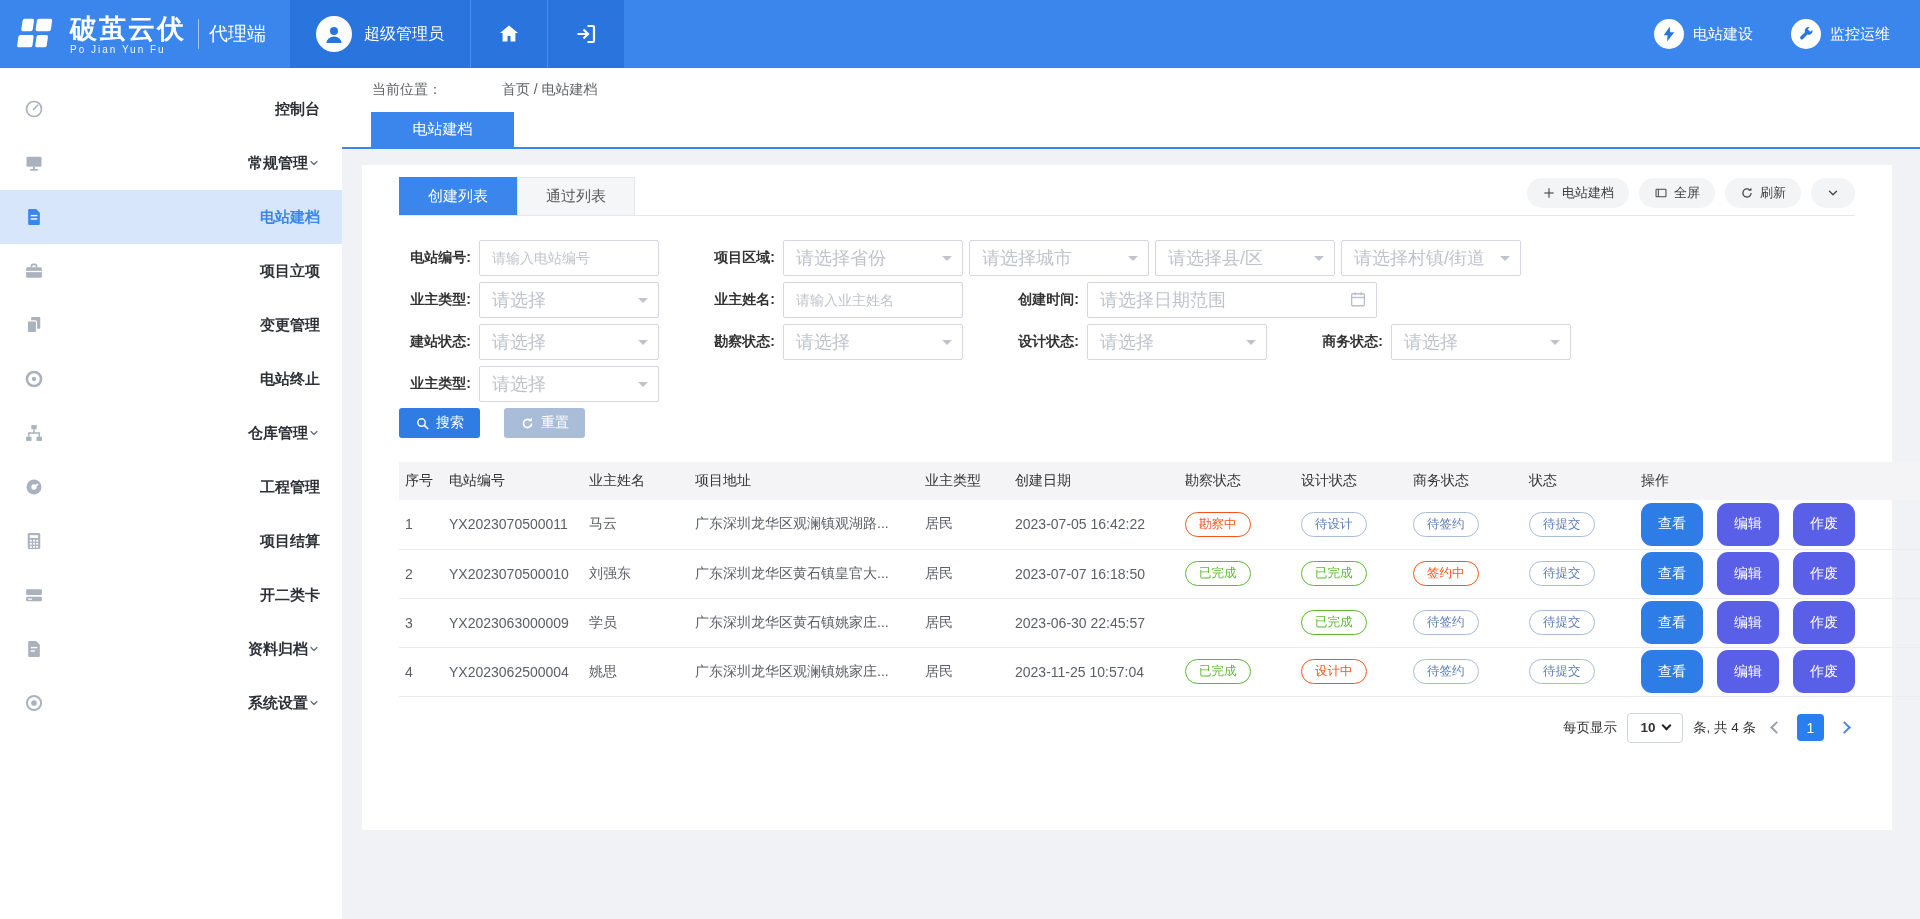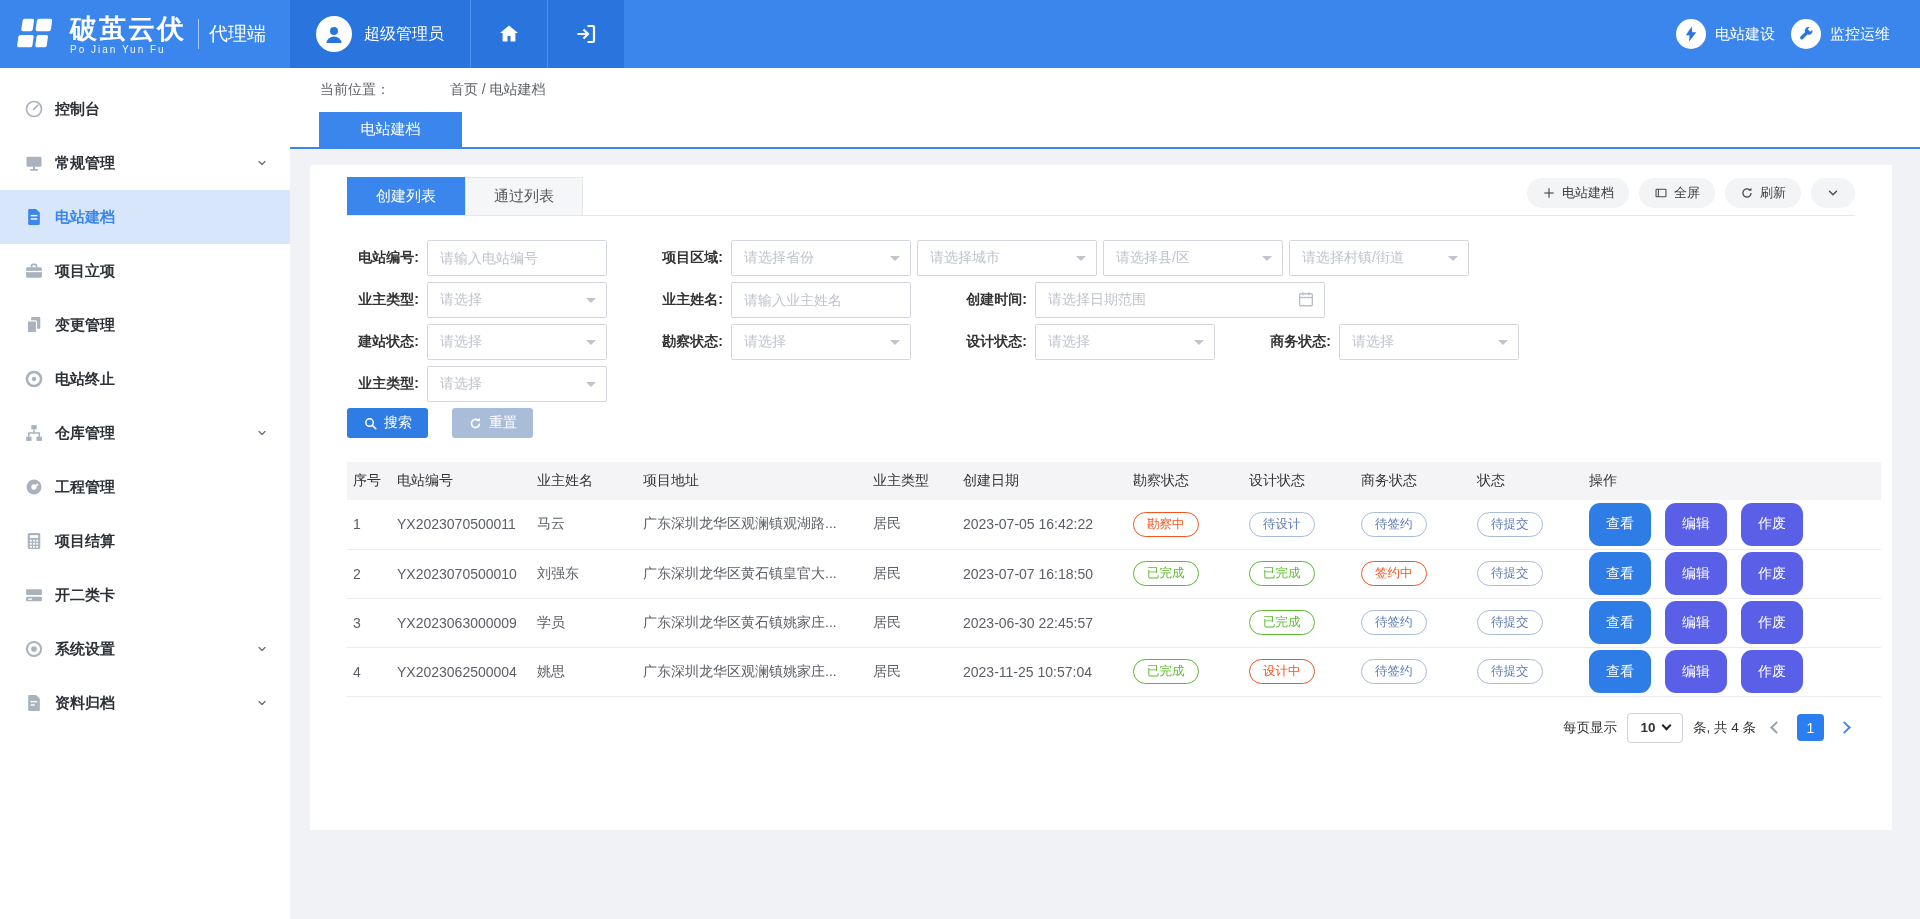"电站建设" .rnav { gap: 16px -> 38px }
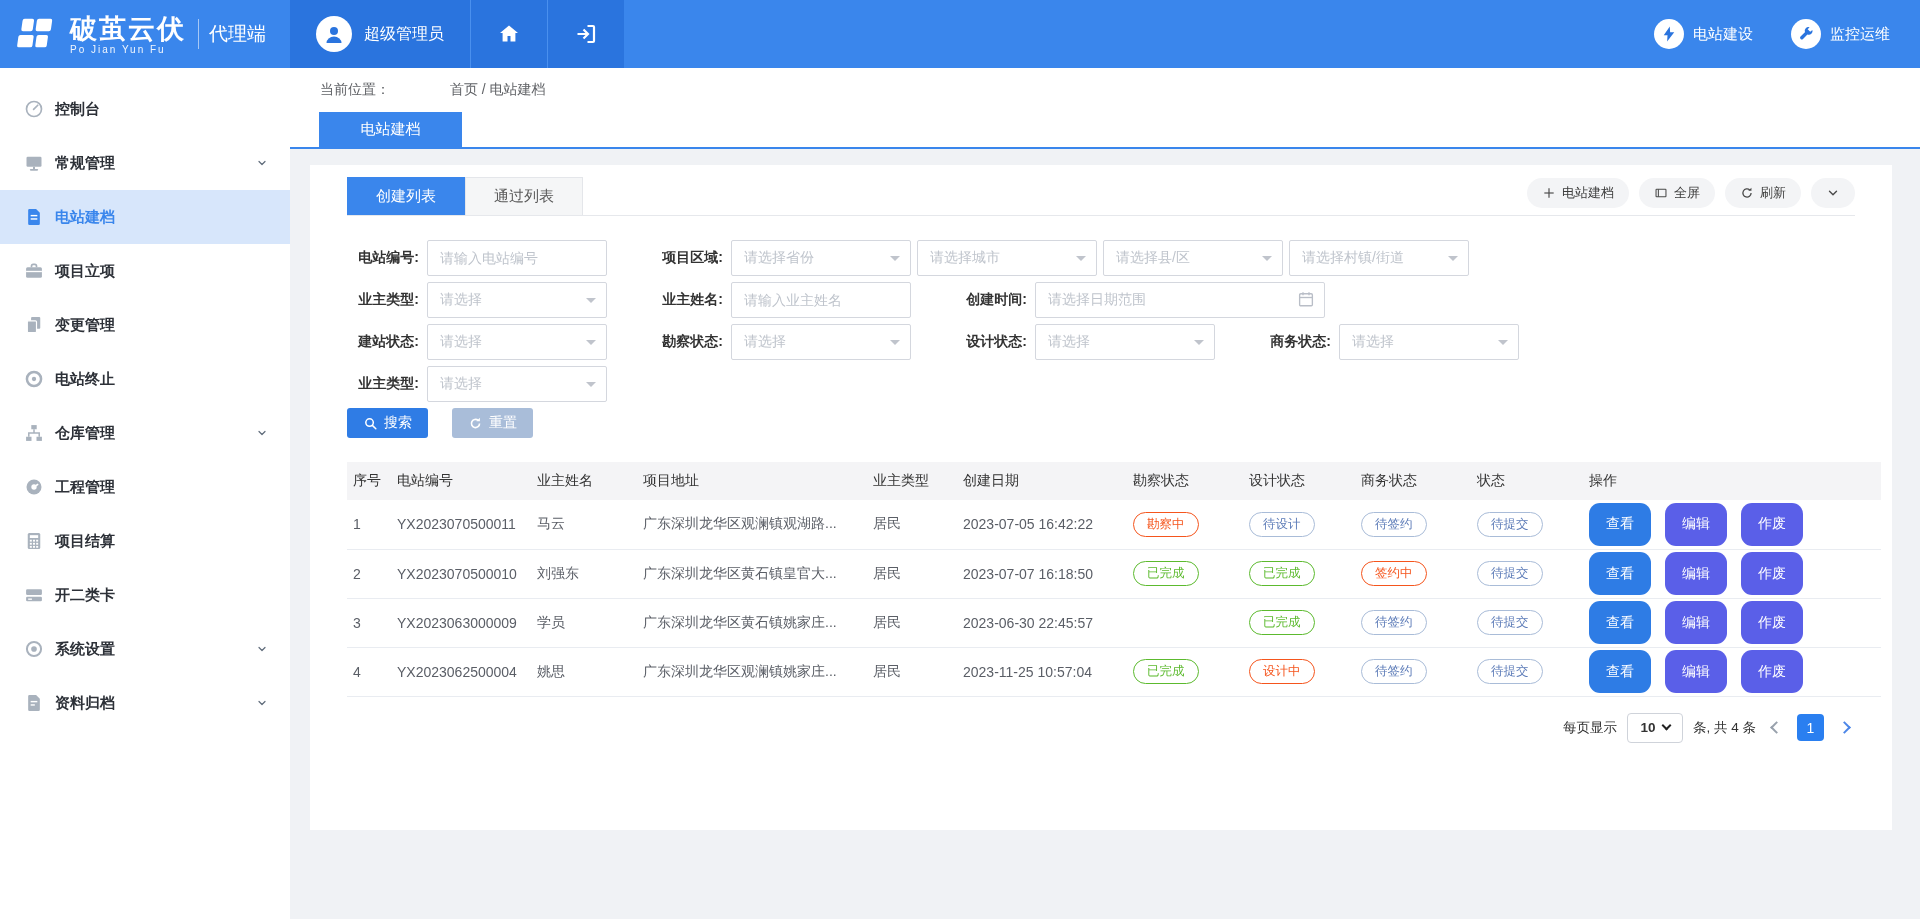"控制台" aside { text-align: none -> right; width: 290px -> 342px }
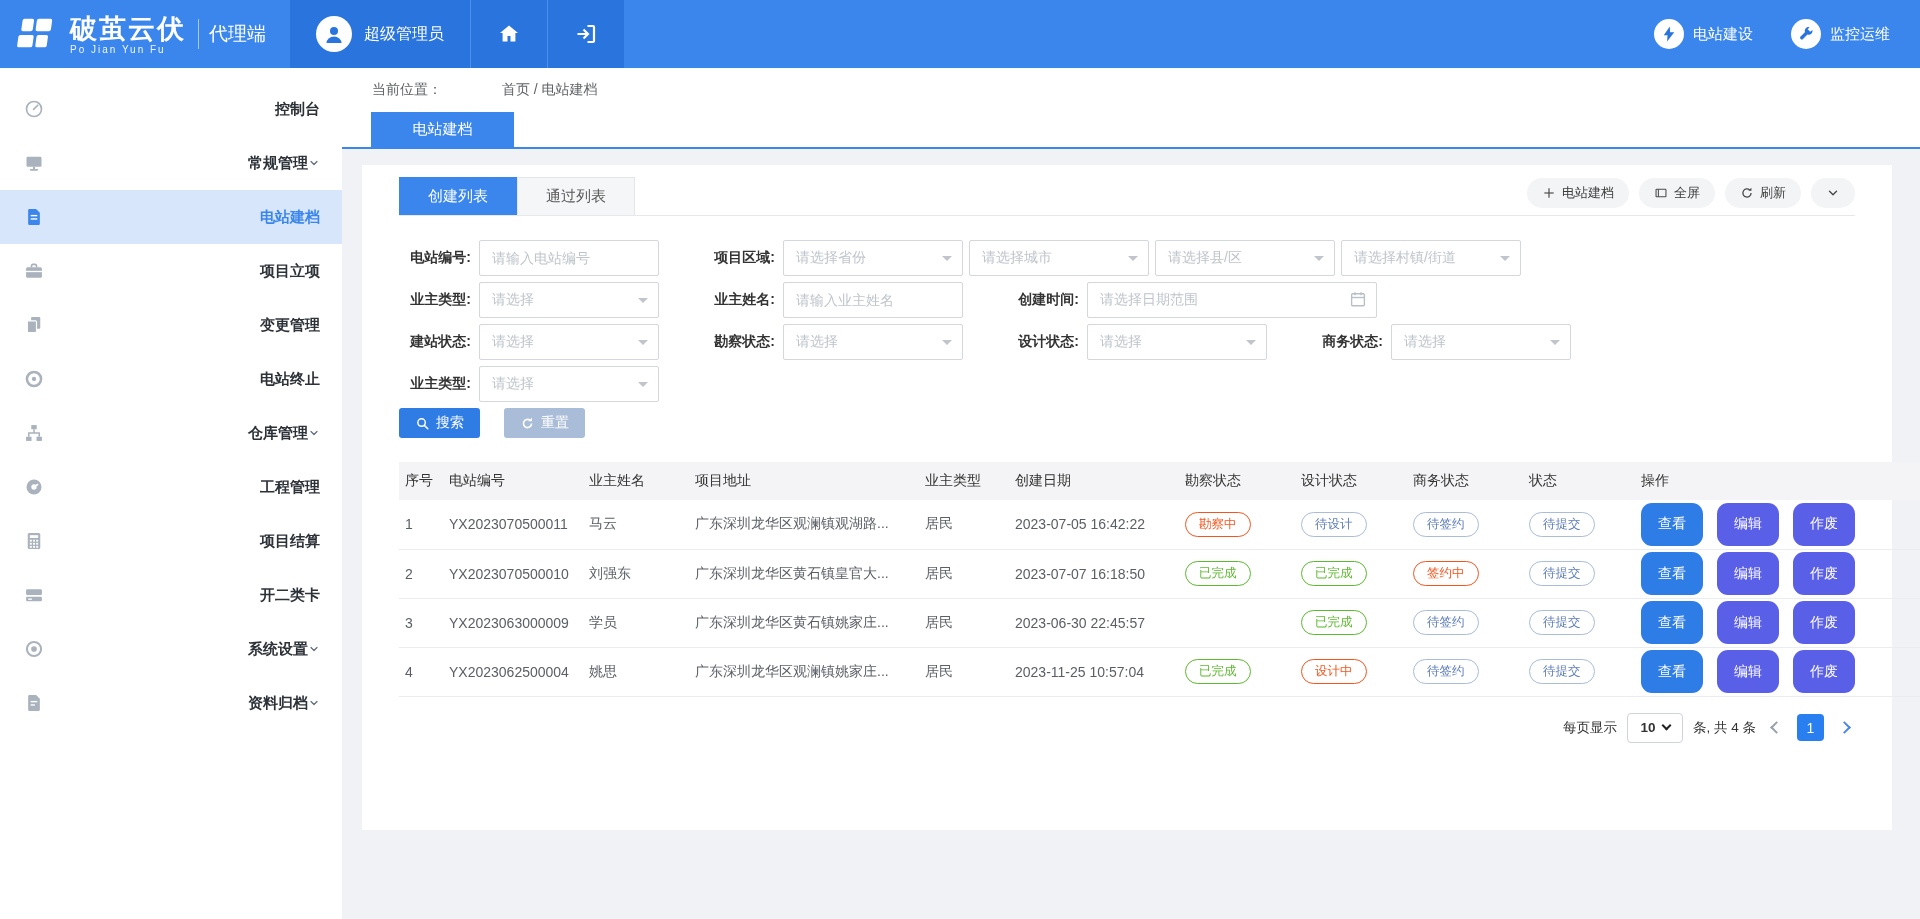"请选择省份" .fctl .ph { font-size: 14px -> 18px }
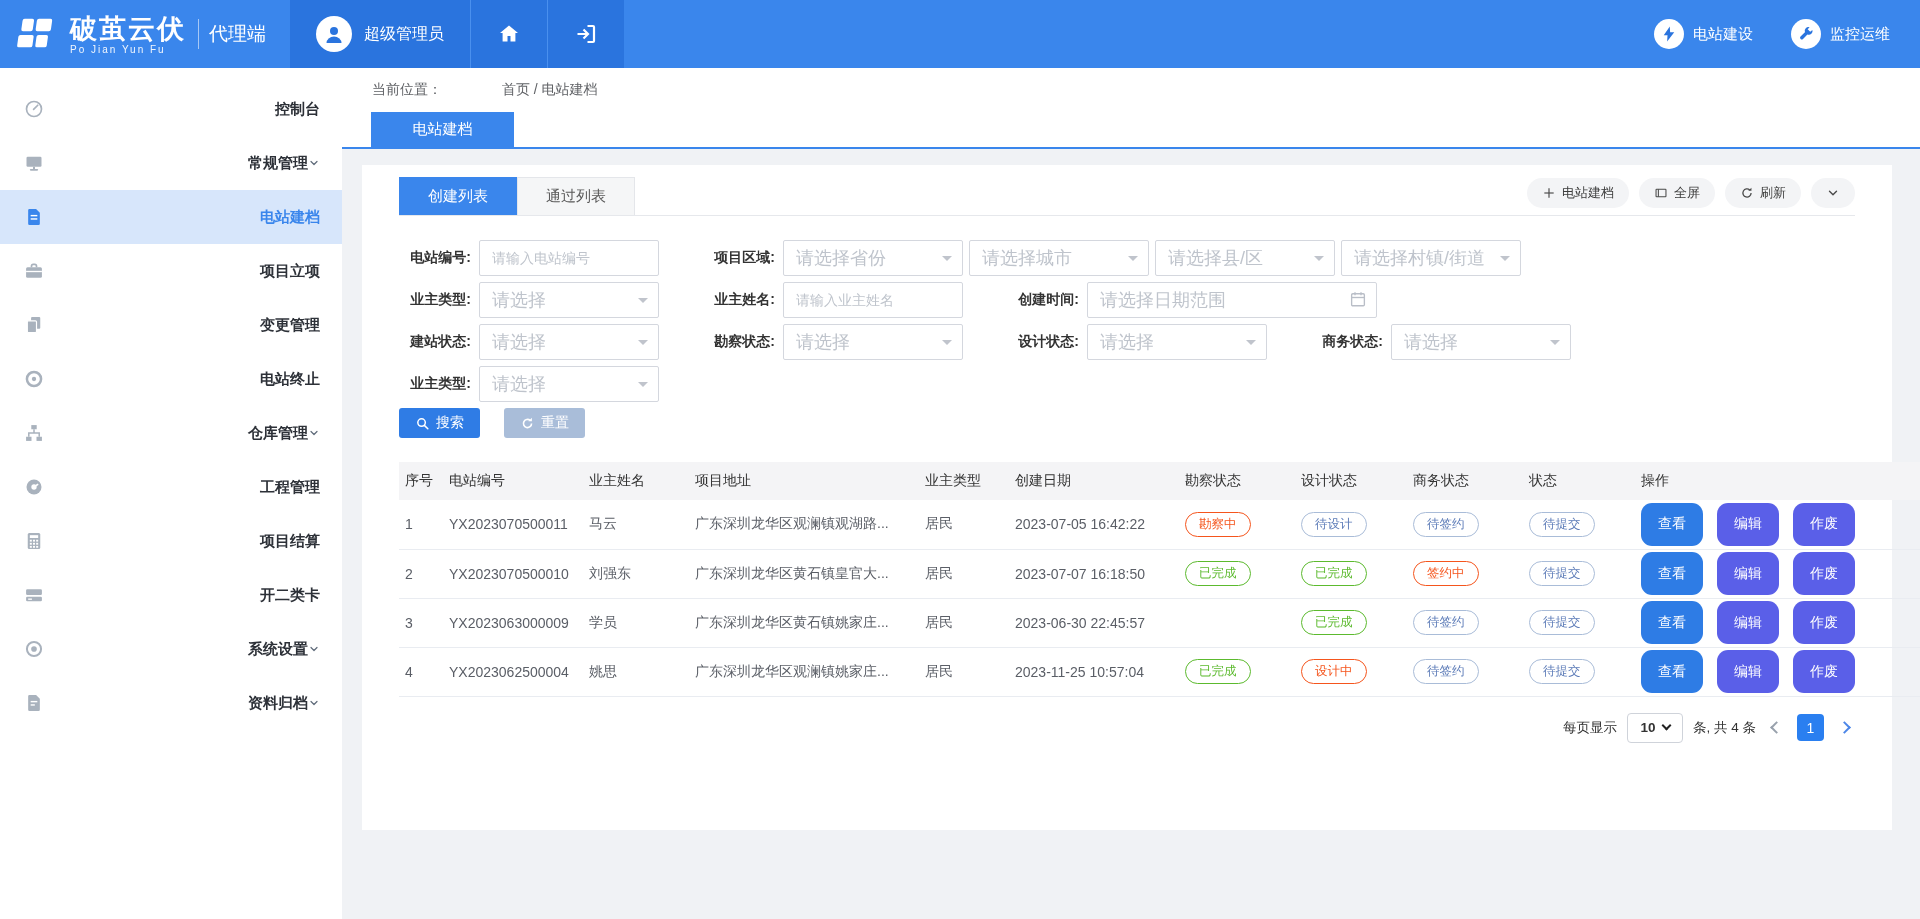"系统设置" div.side-item { order: before "资料归档" -> after "资料归档" }
